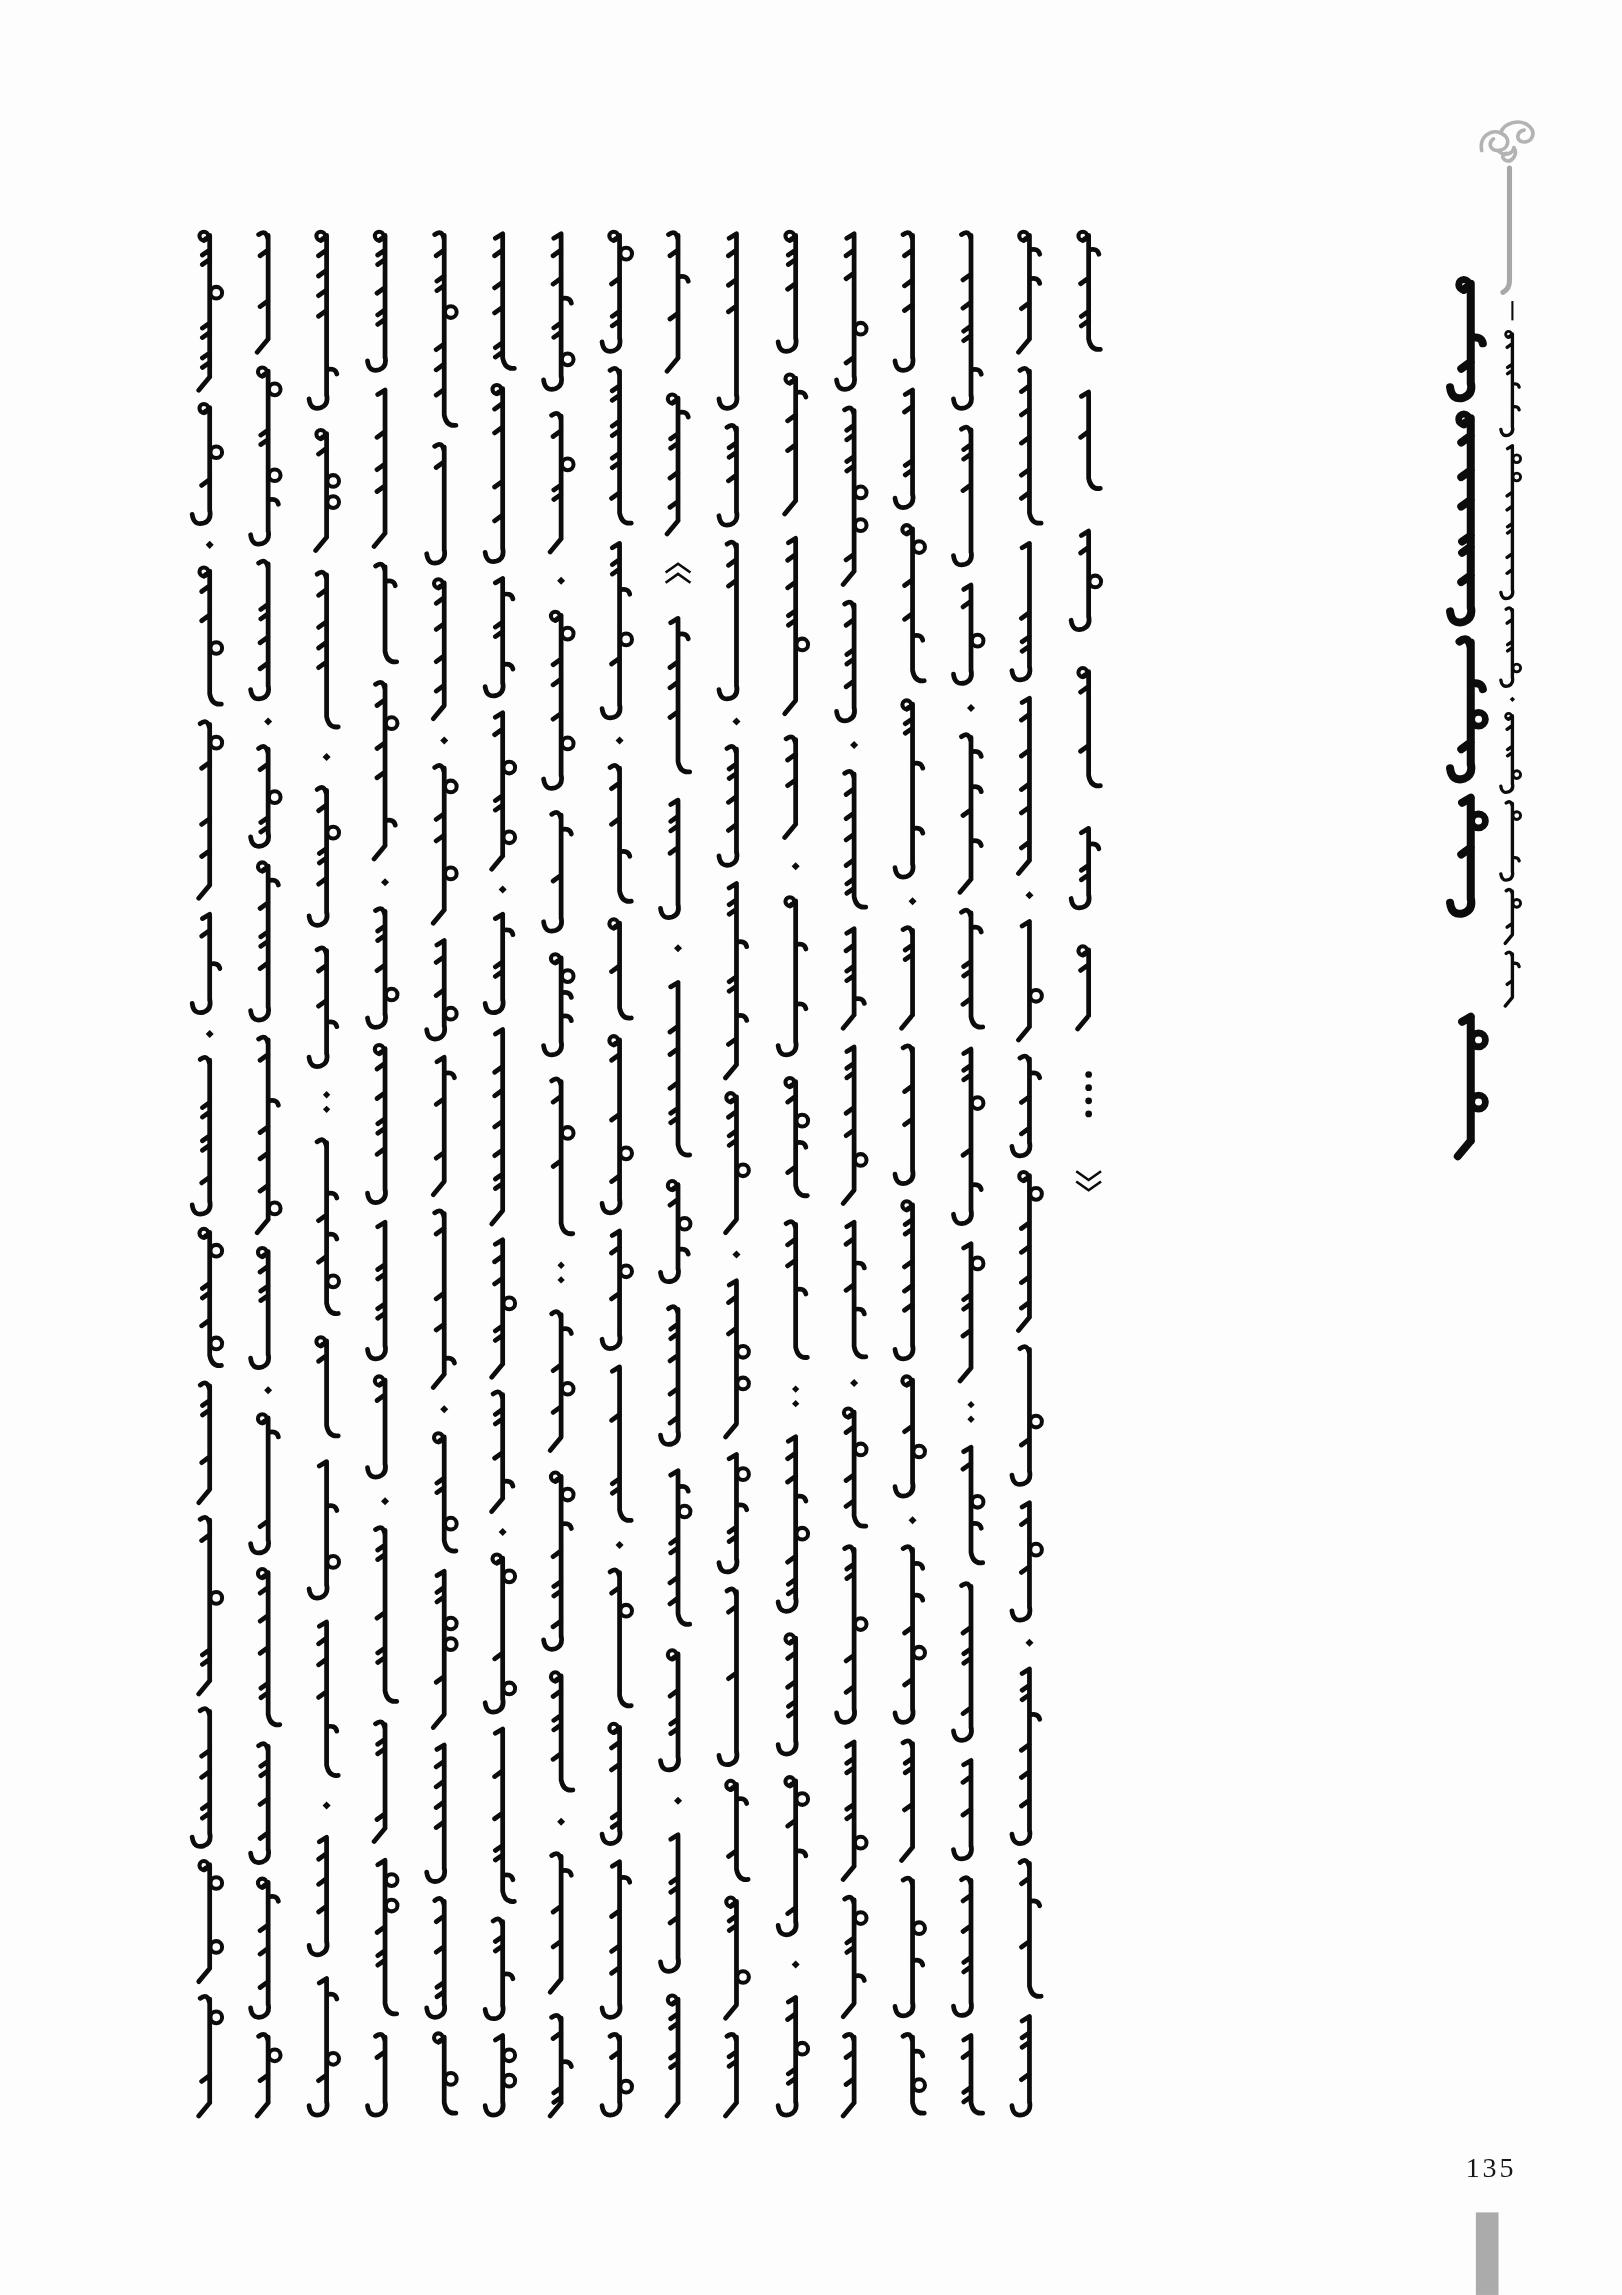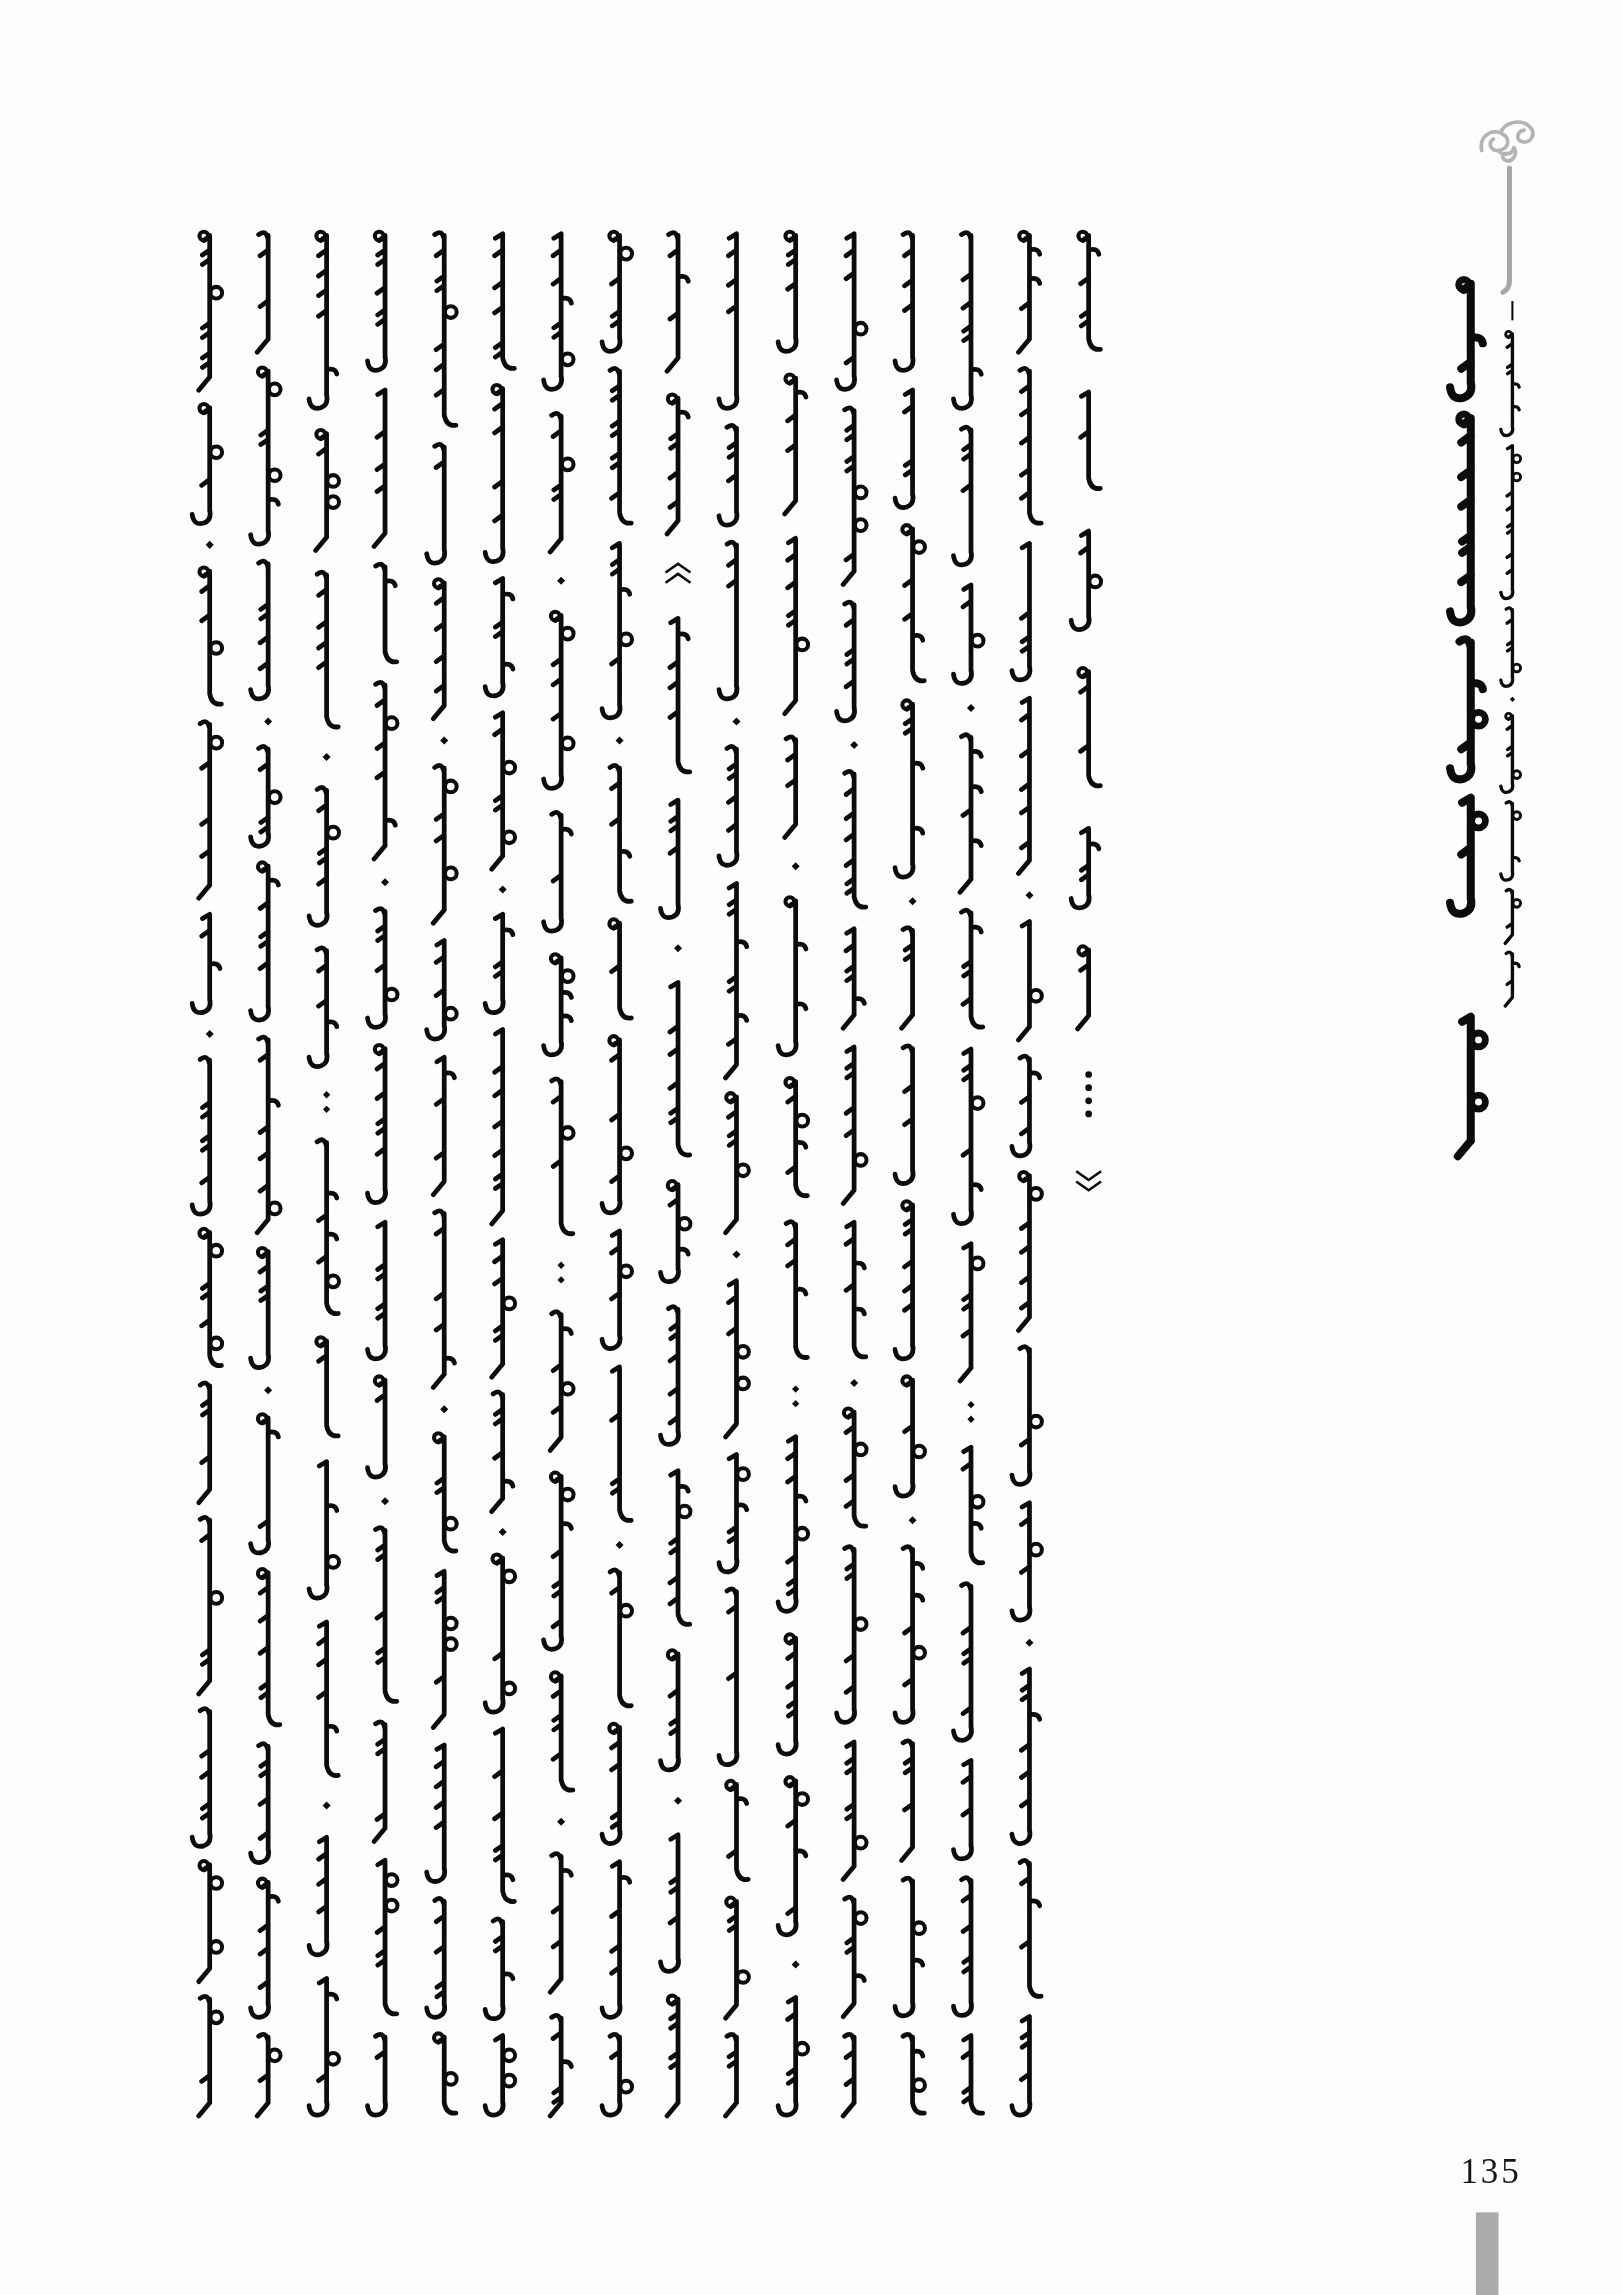"135" .page-number { font-size: 35px -> 28px }
